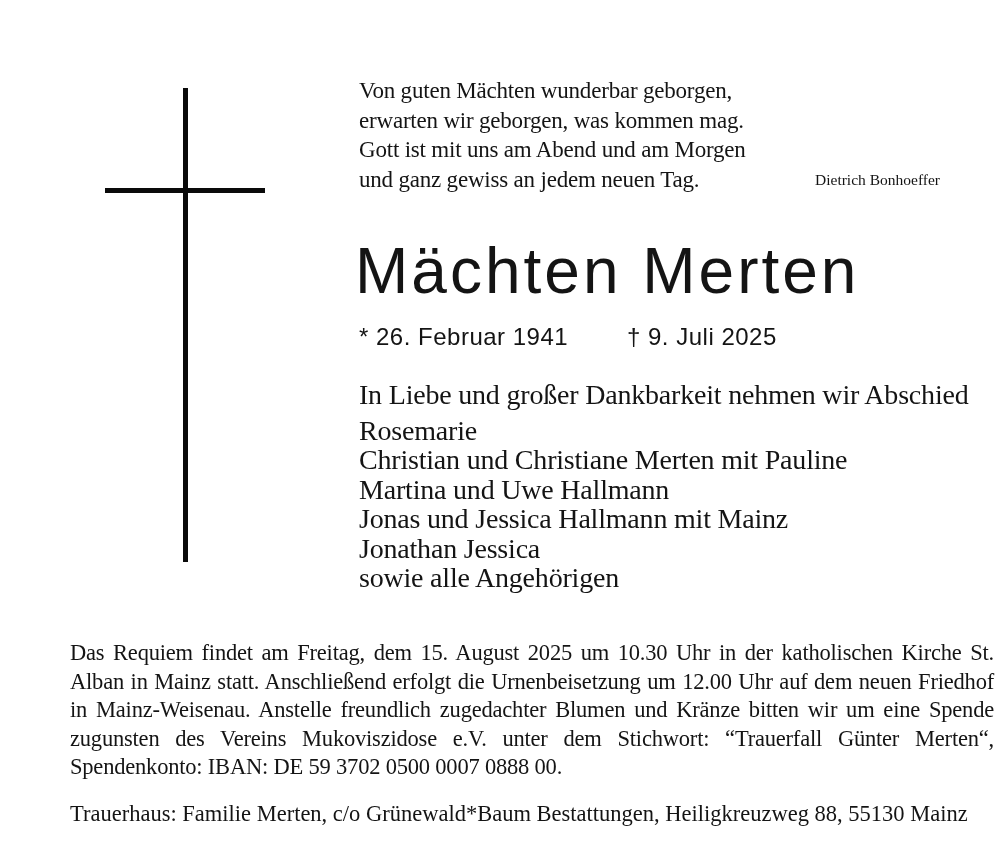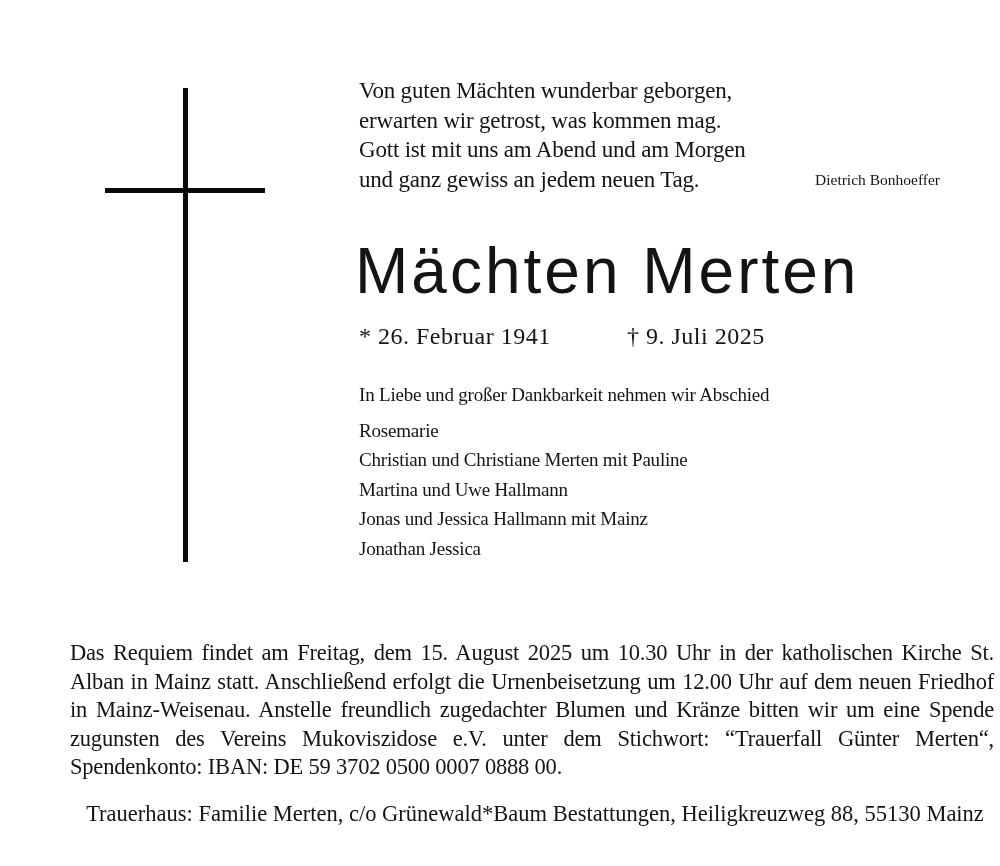"erwarten wir getrost, was kommen" div { text: getrost -> geborgen }
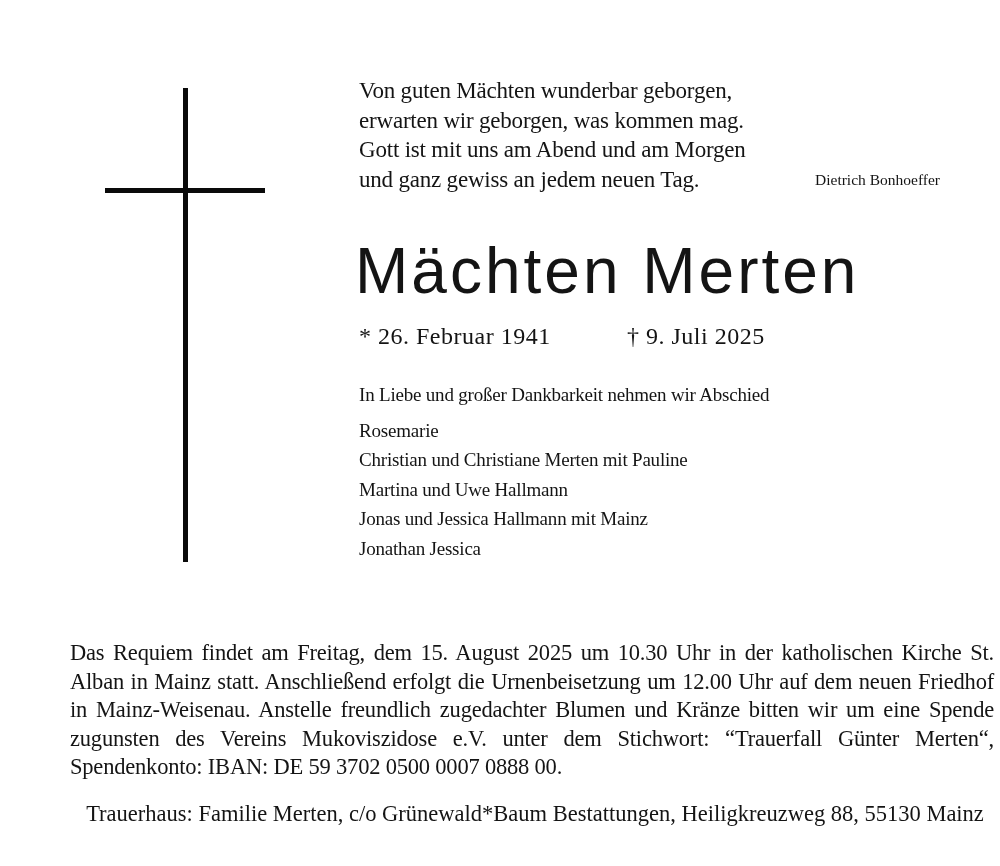"* 26. Februar 1941 †" .dates { font-family: Liberation Serif, serif -> Liberation Sans, sans-serif }
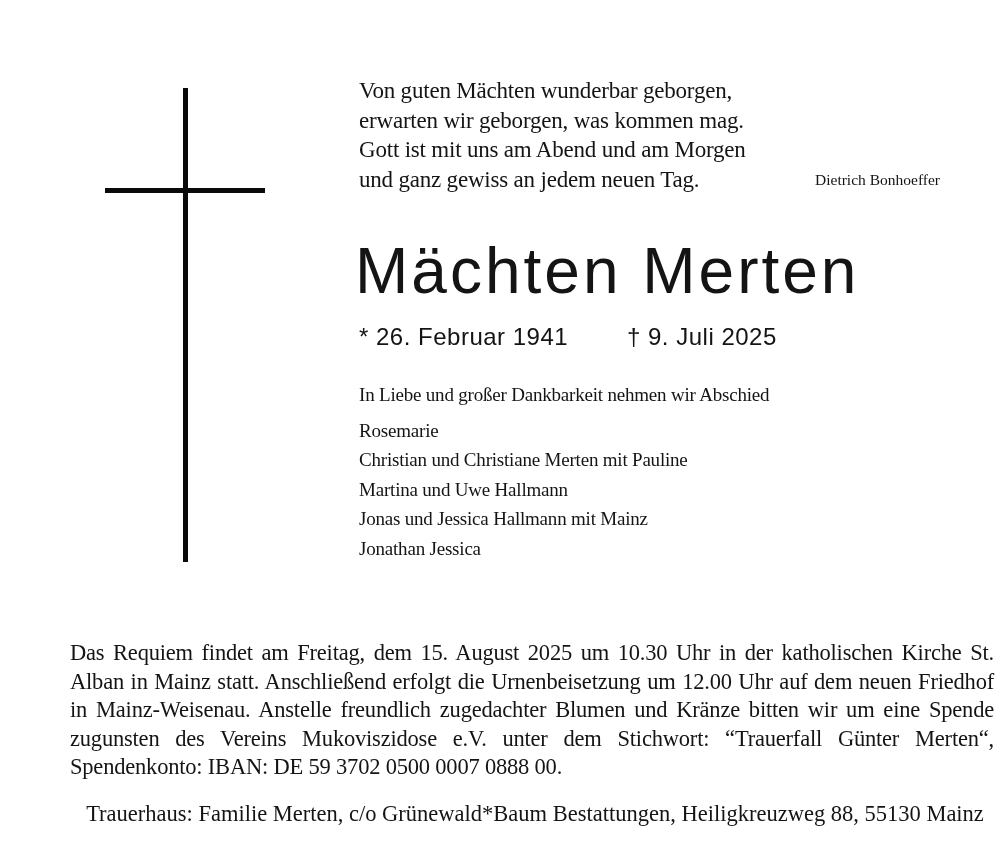"In Liebe und großer Dankbarkeit" .farewell { font-size: 19px -> 28px }
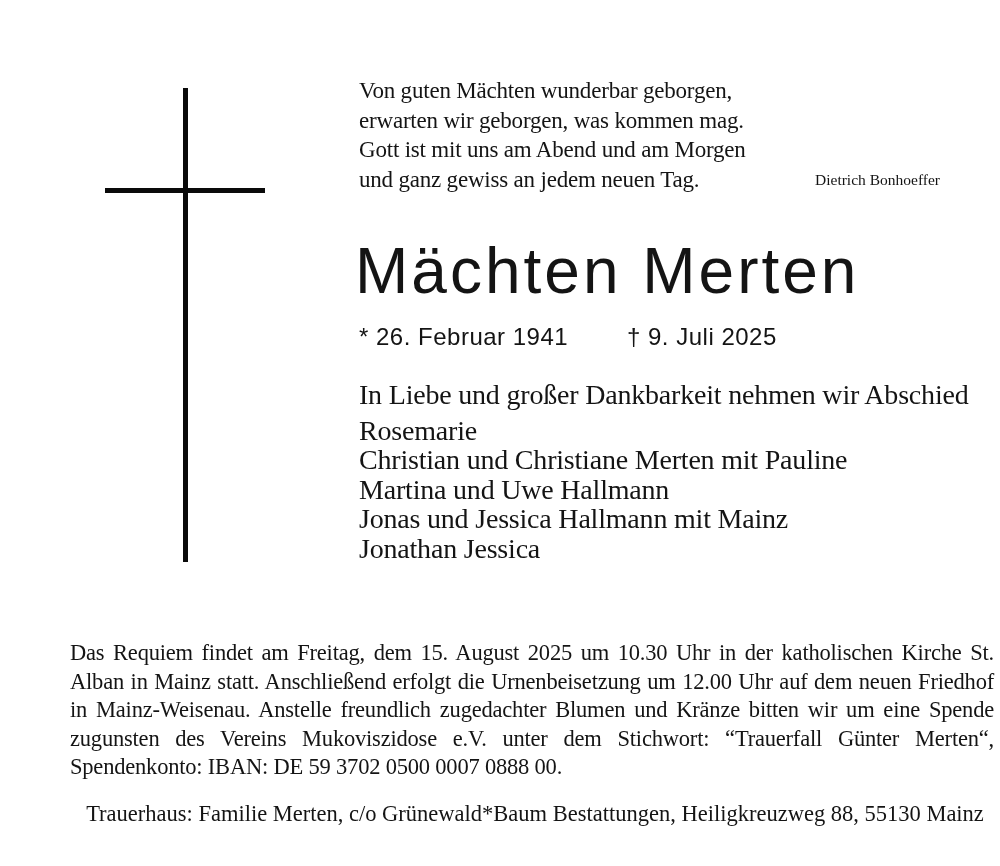"sowie alle Angehörigen" div { html: none -> <div>sowie alle Angehörigen</div> }
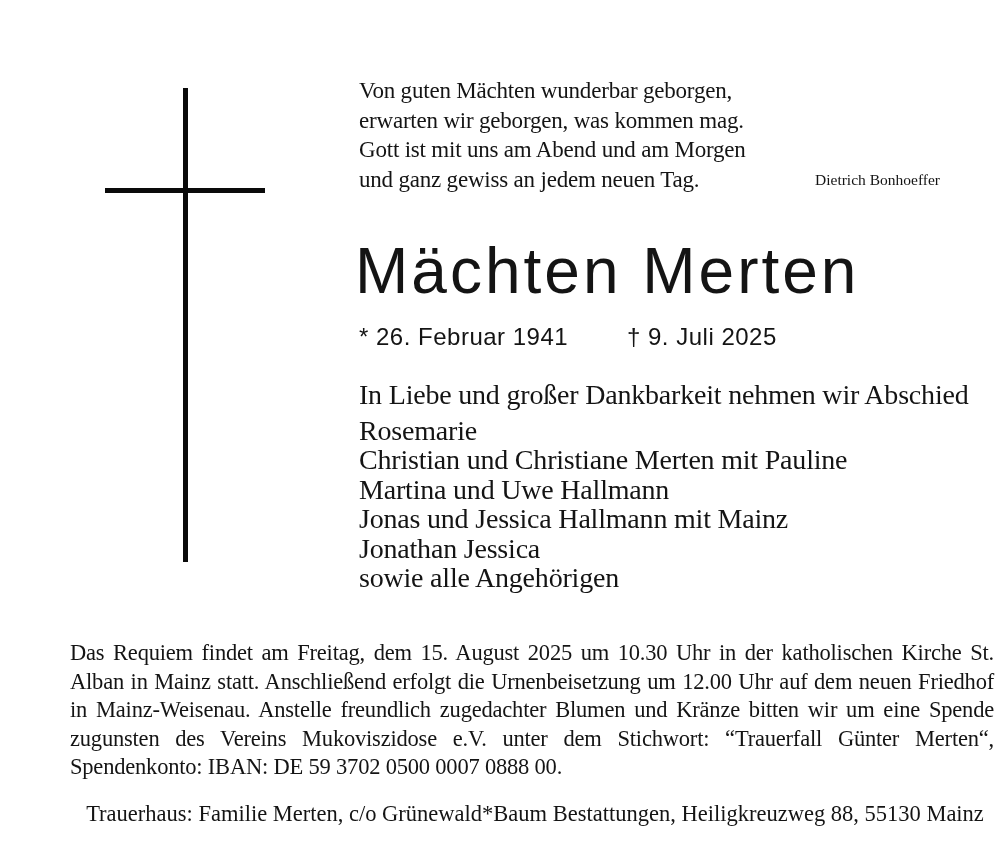"Trauerhaus: Familie Merten, c/o" .funeral-home { text-align: center -> none }
